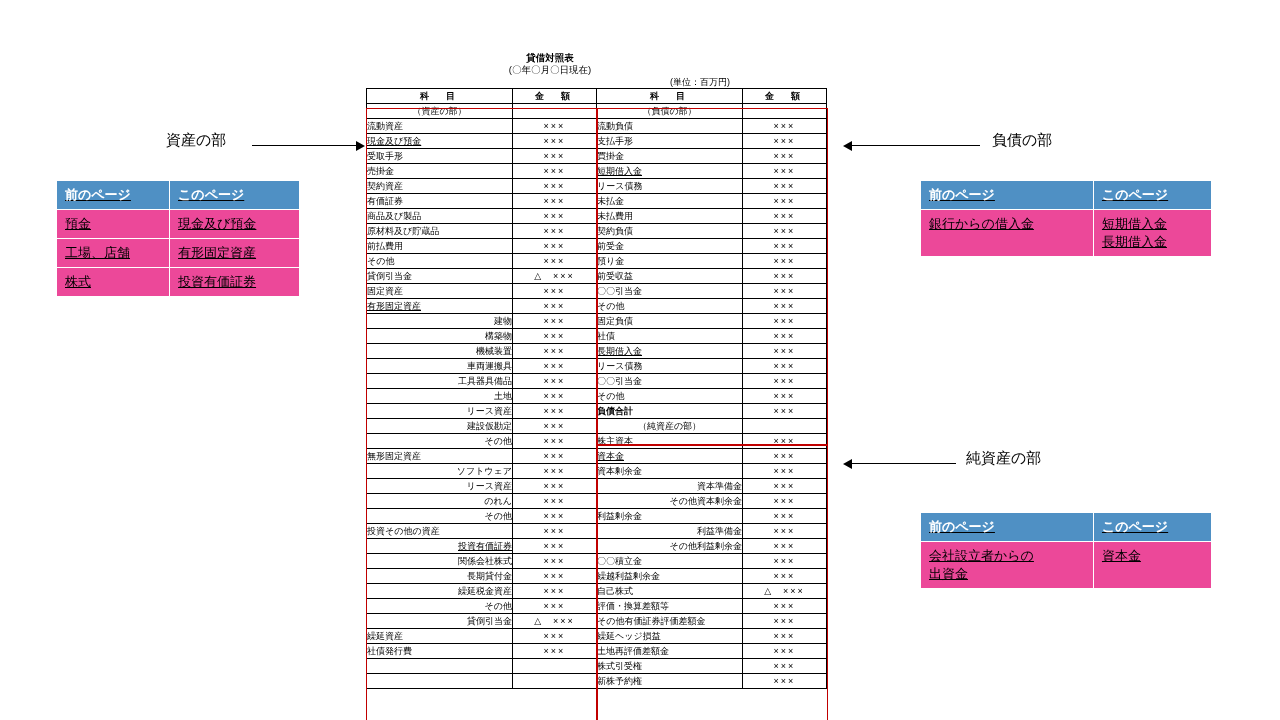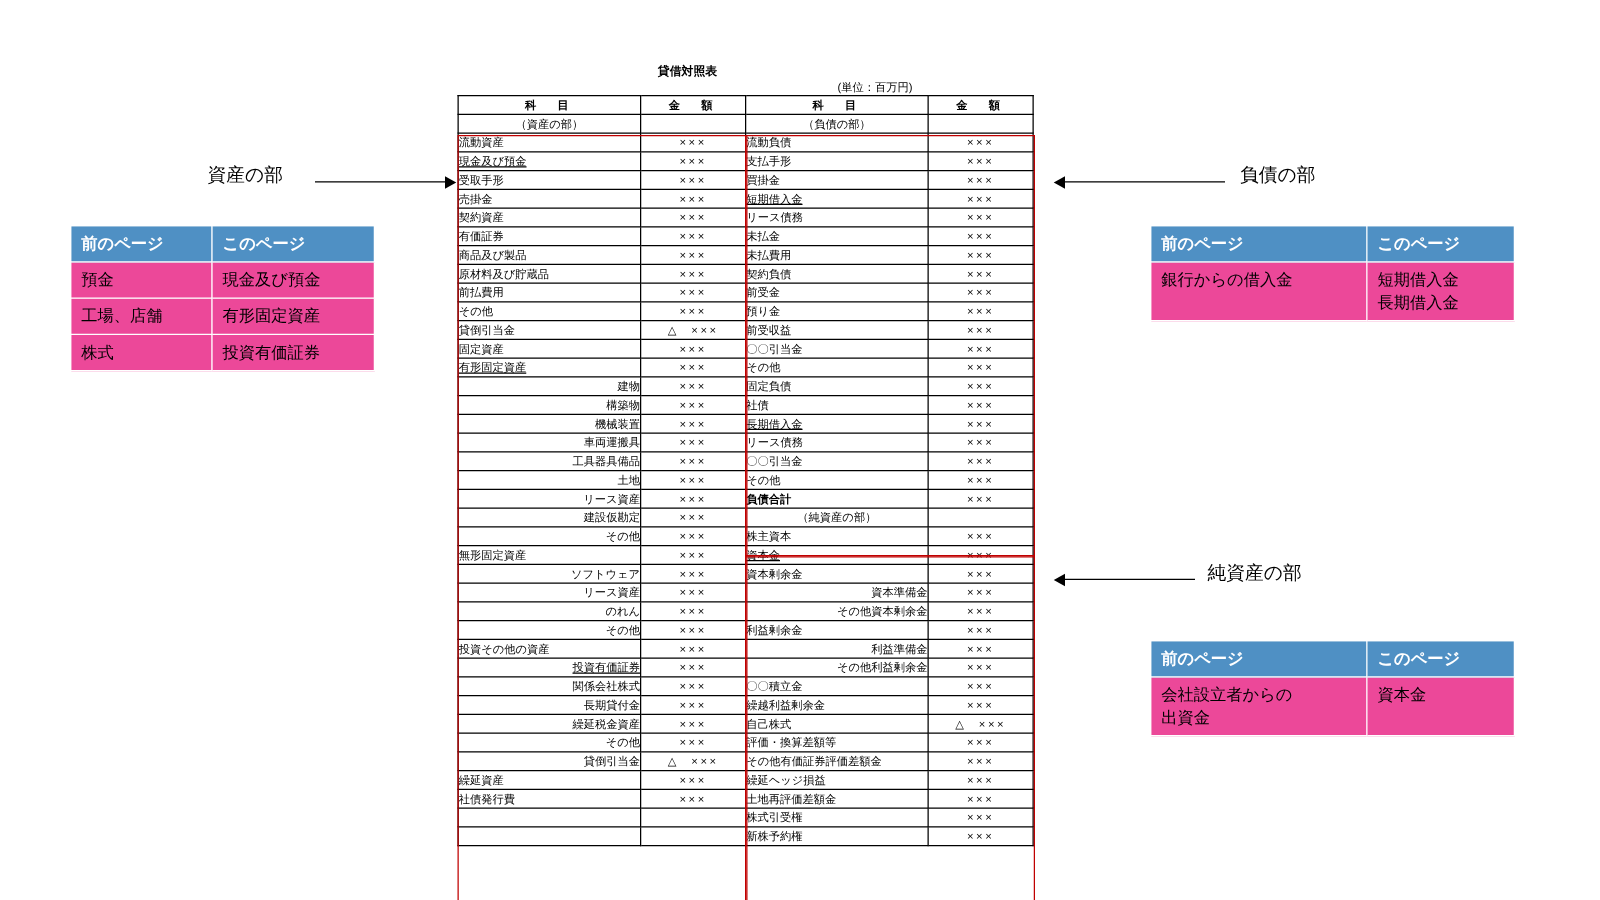"(〇年〇月〇日現在)" div.subtitle { html: none -> <div>(〇年〇月〇日現在)</div> }
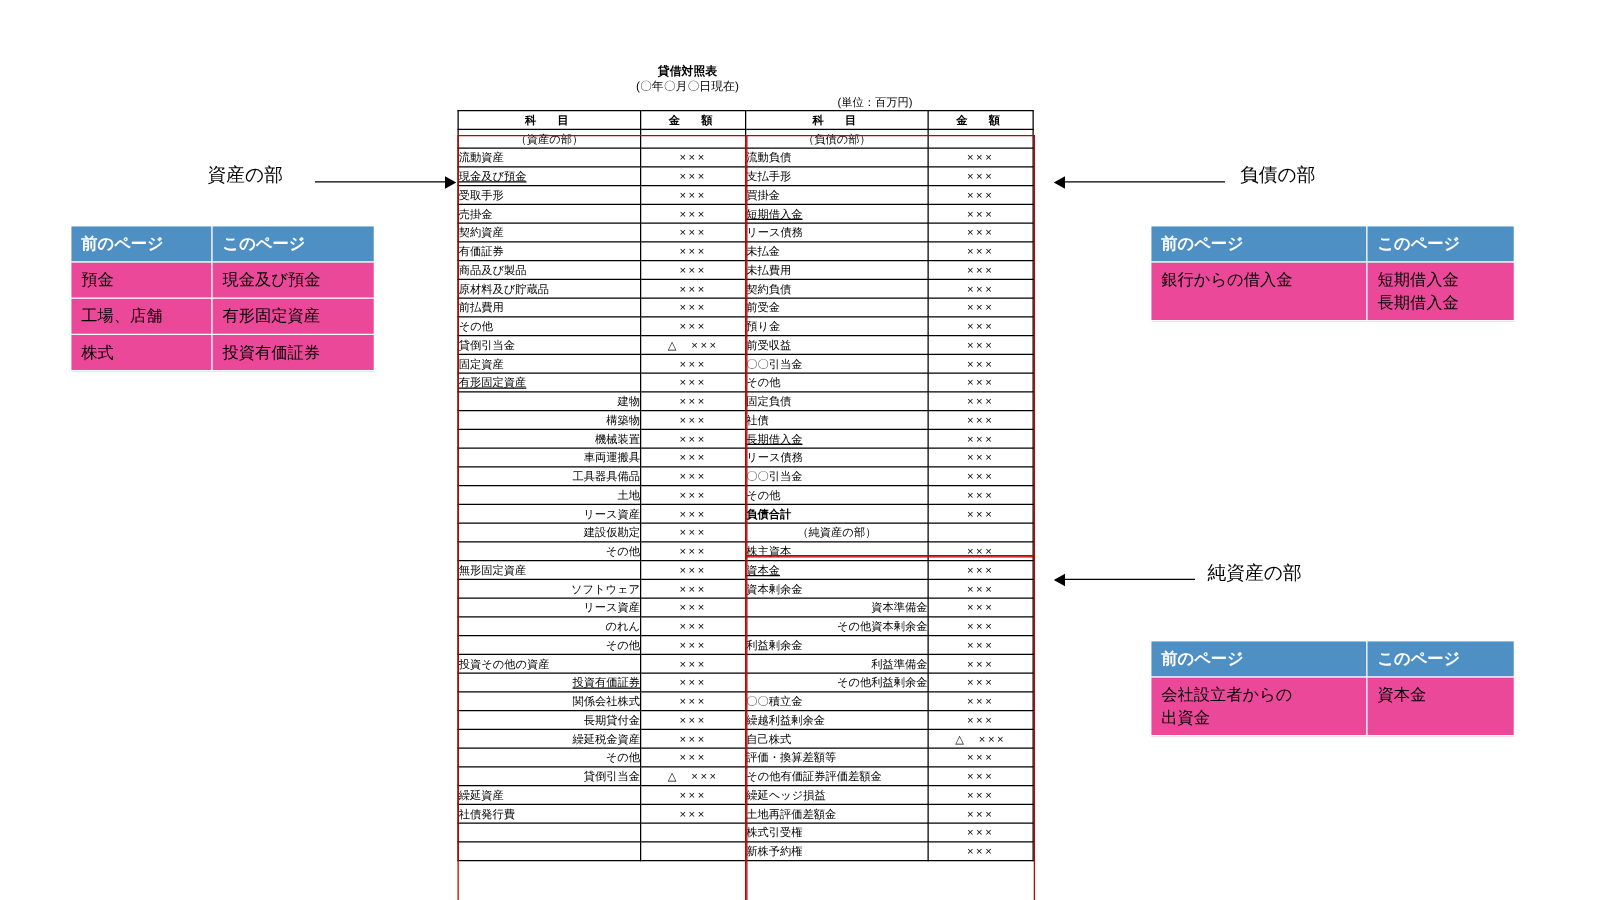"前のページ" table.cmp { text-decoration: none -> underline }
